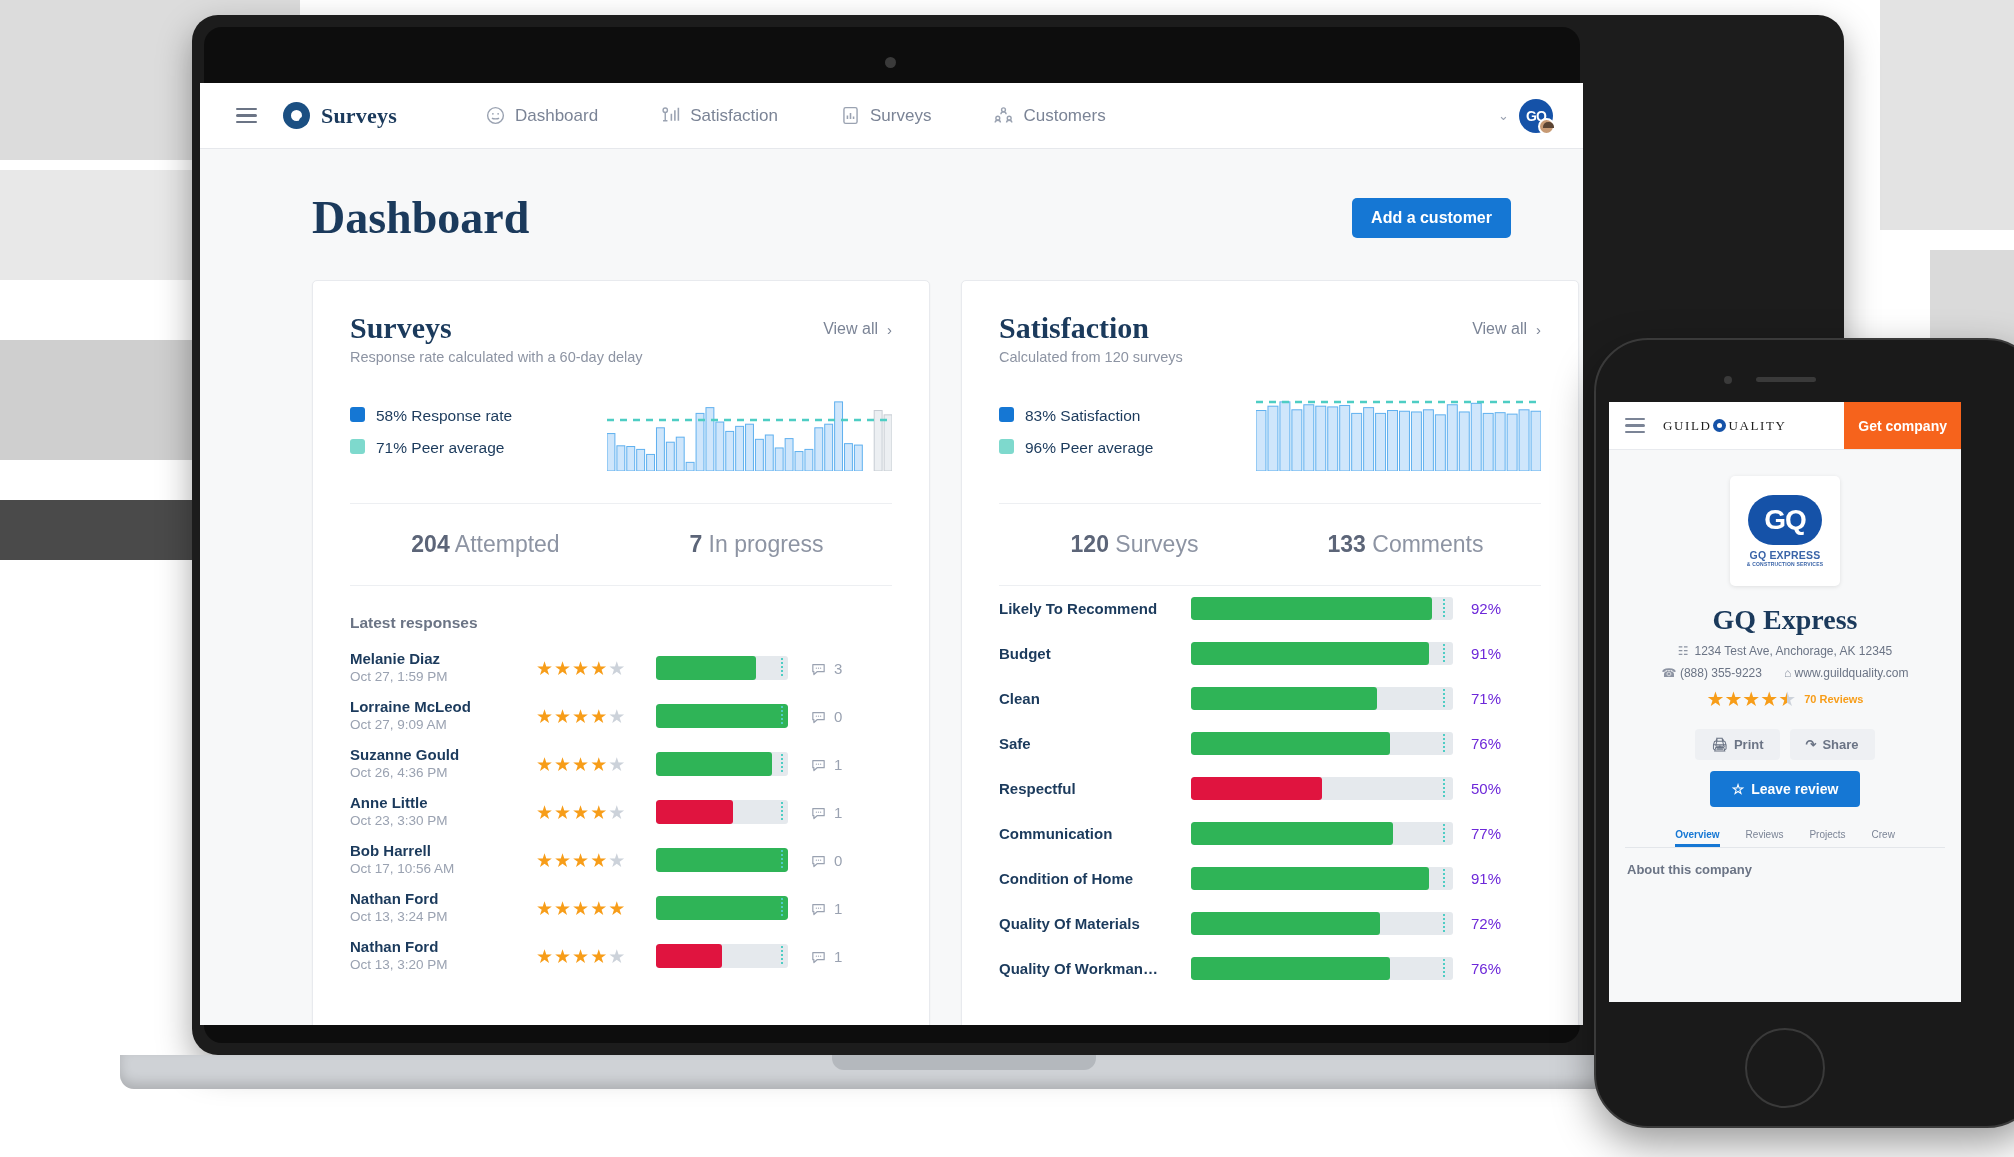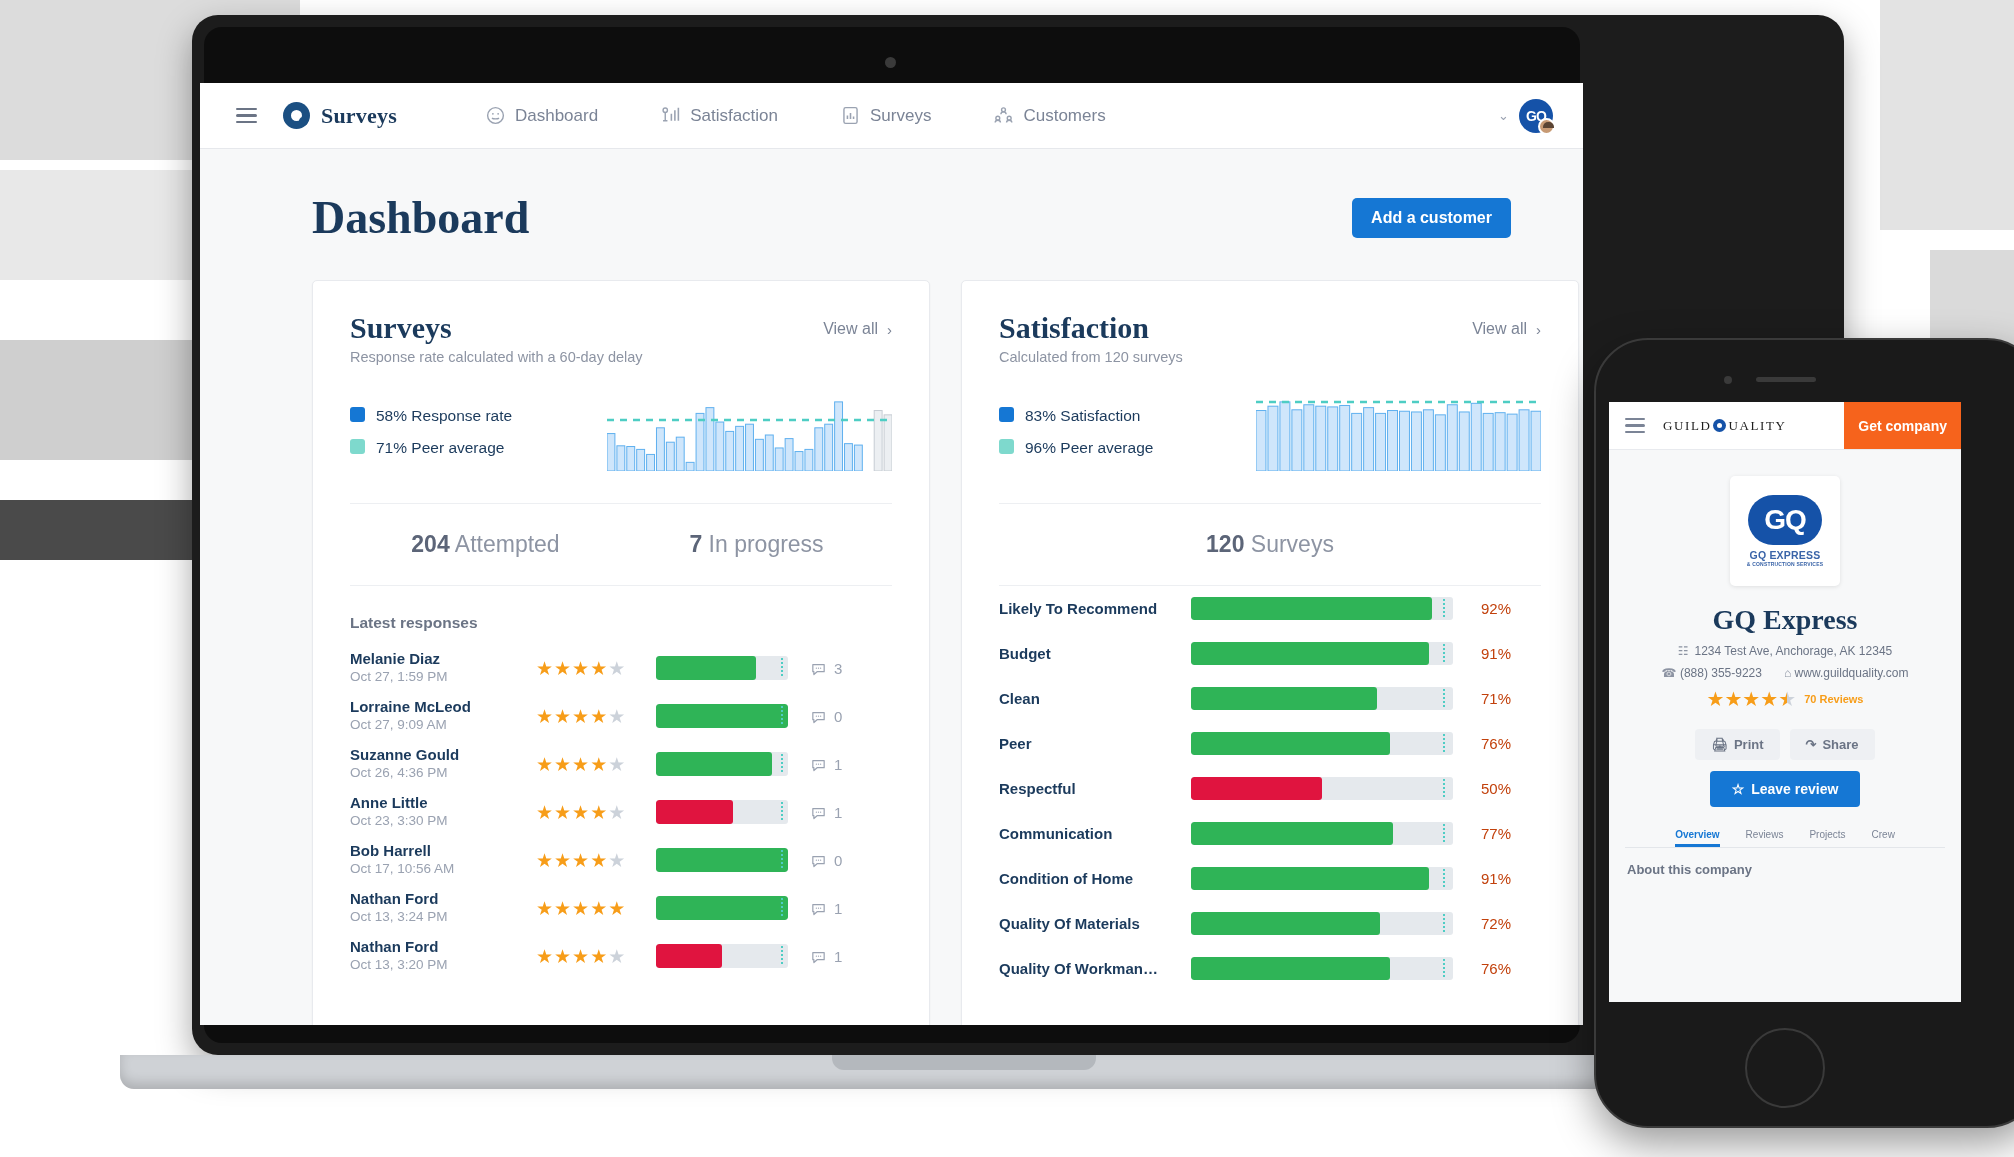"133 Comments" div.stat { html: none -> <div> <b>133</b> <span>Comments</span> </div> }
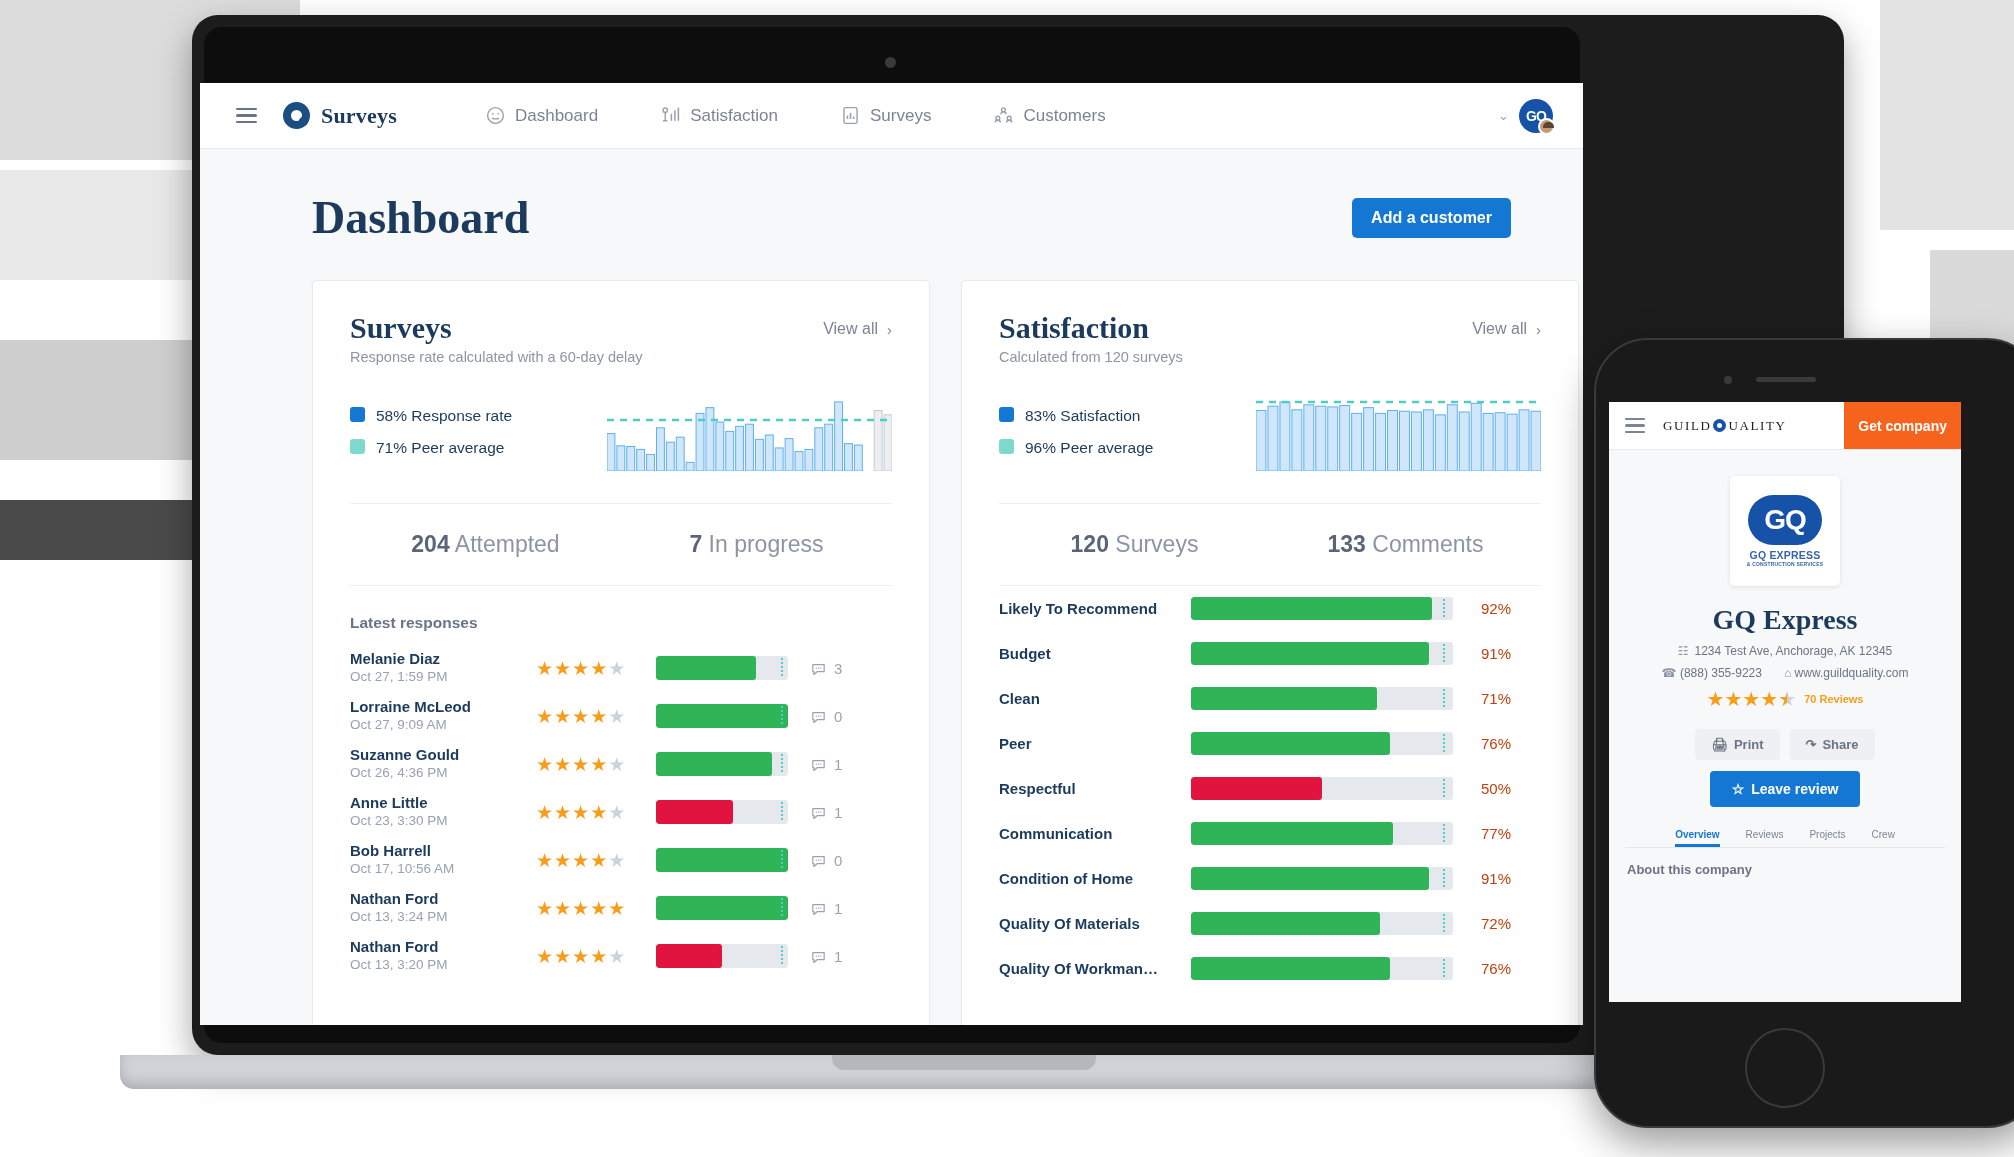"92%" .q-pct { color: #c2410c -> #6d28d9; margin-left: 28px -> 18px }
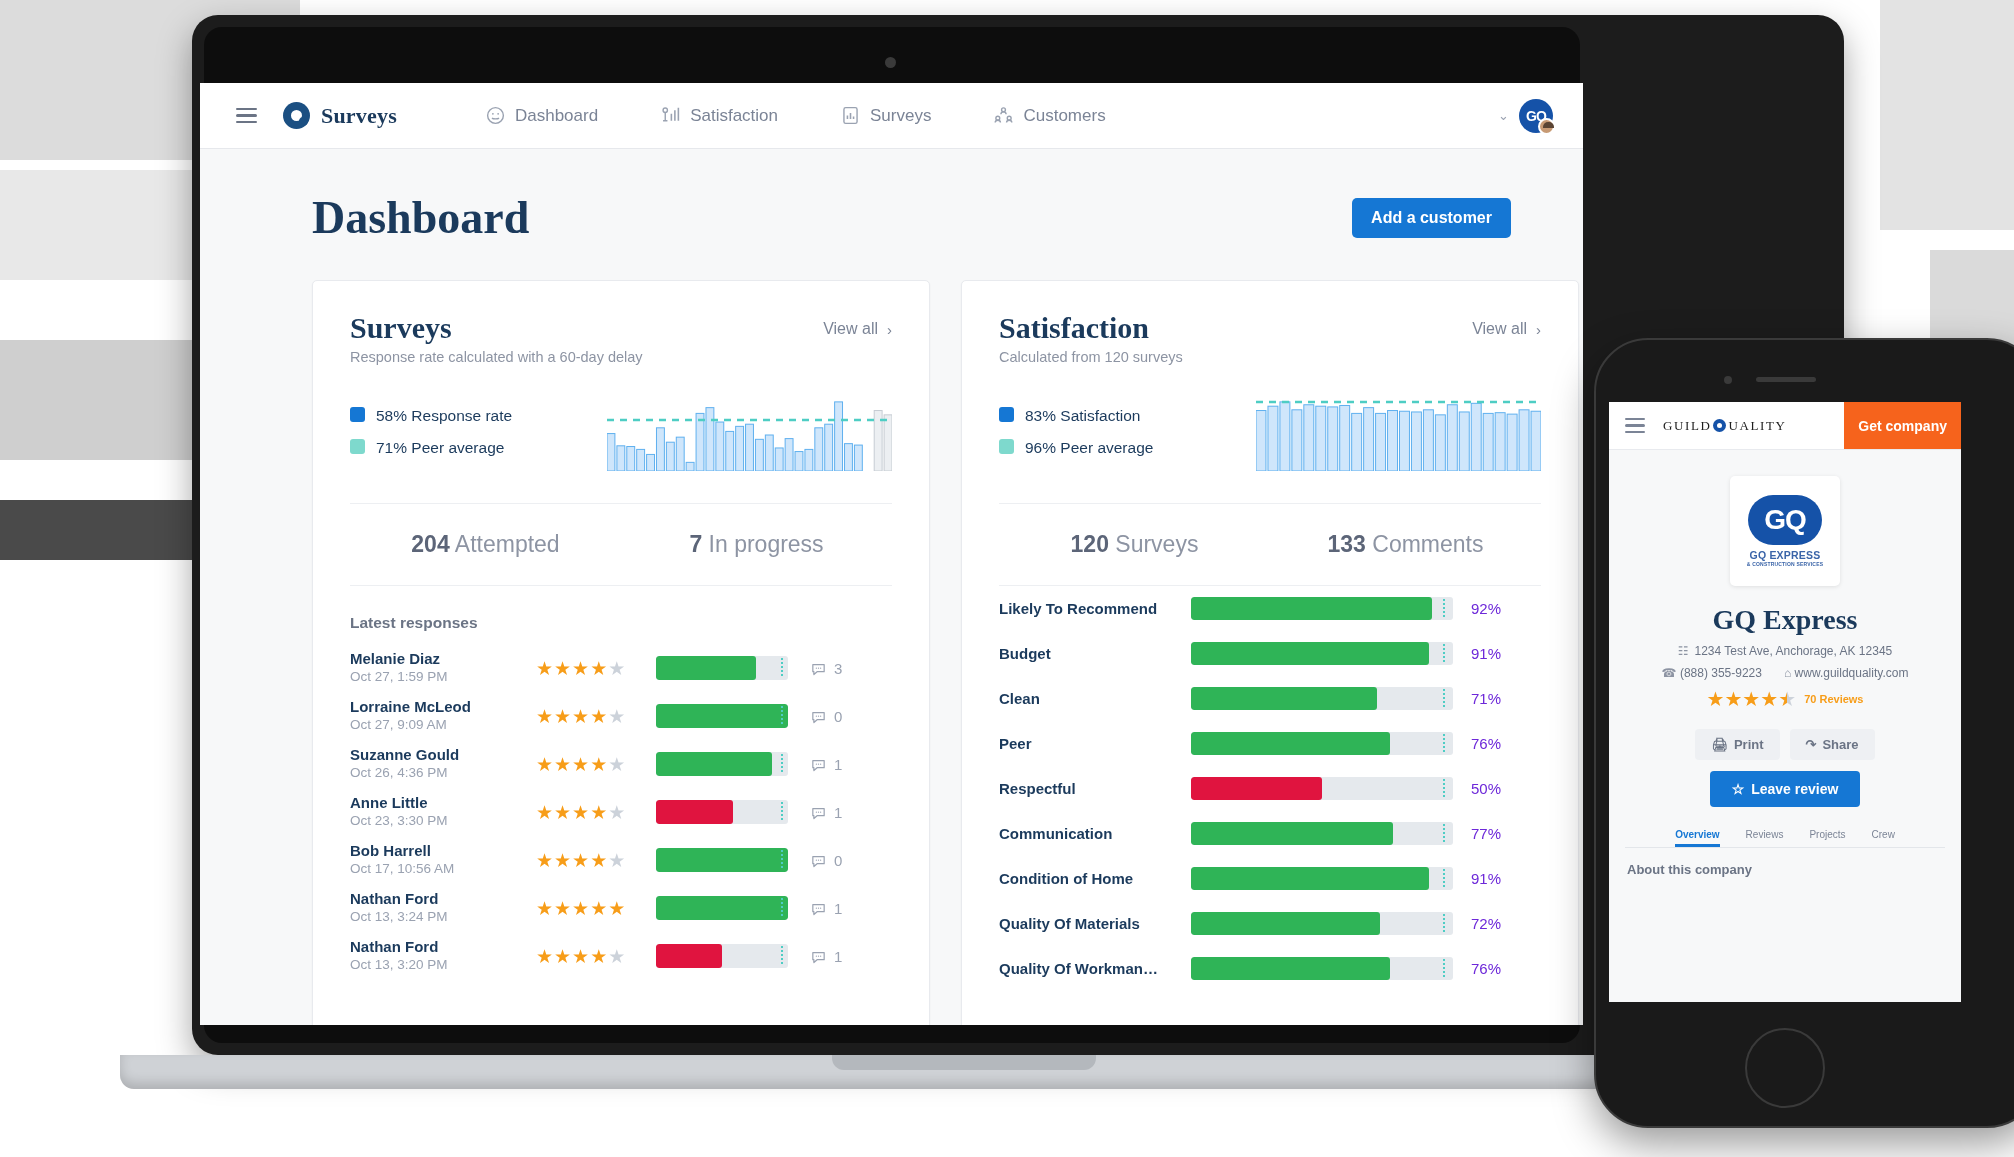"Peer" div.q-label { text: Peer -> Safe }
